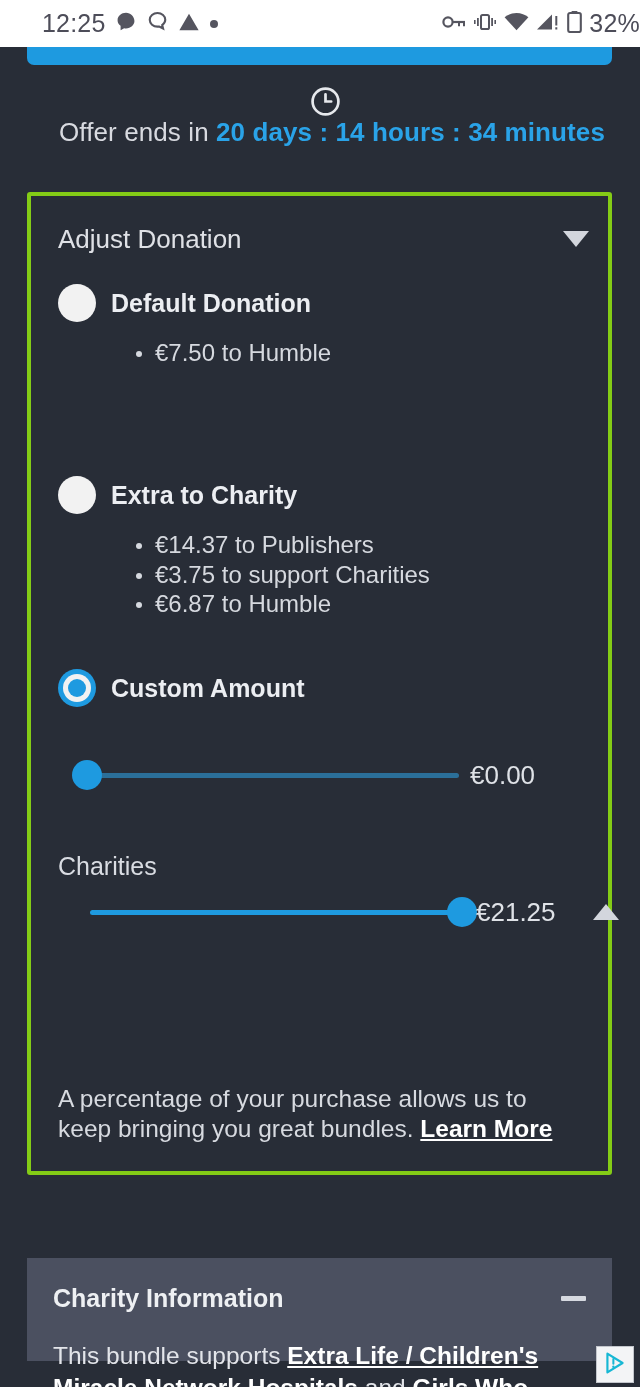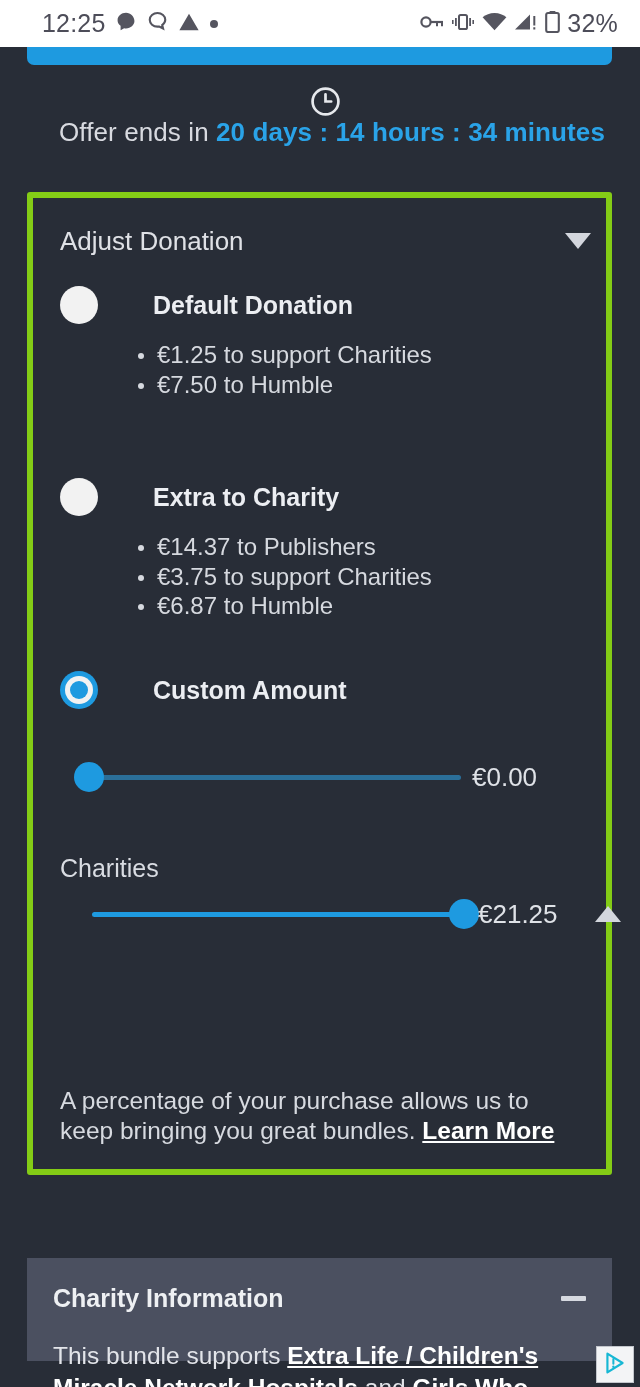"32%" .sb-right { padding-right: 22px -> none }
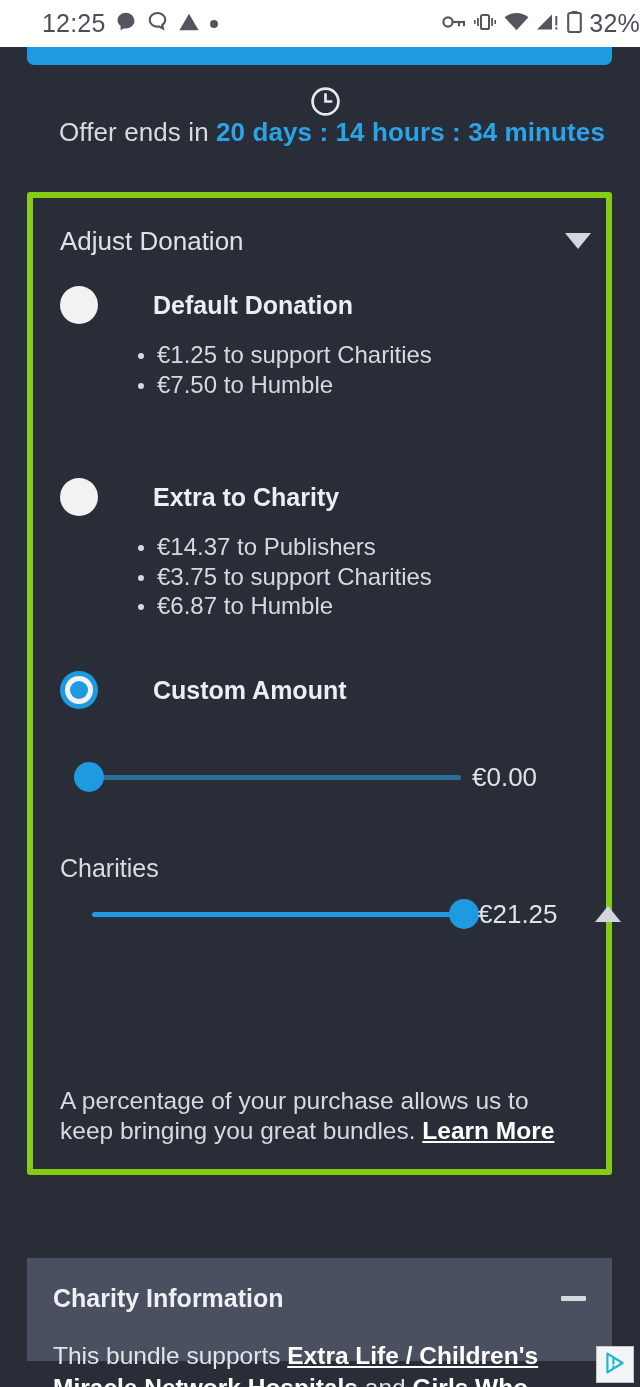"Adjust Donation" .donation-card { border: 6px solid #84cc16 -> 4px solid #84cc16 }
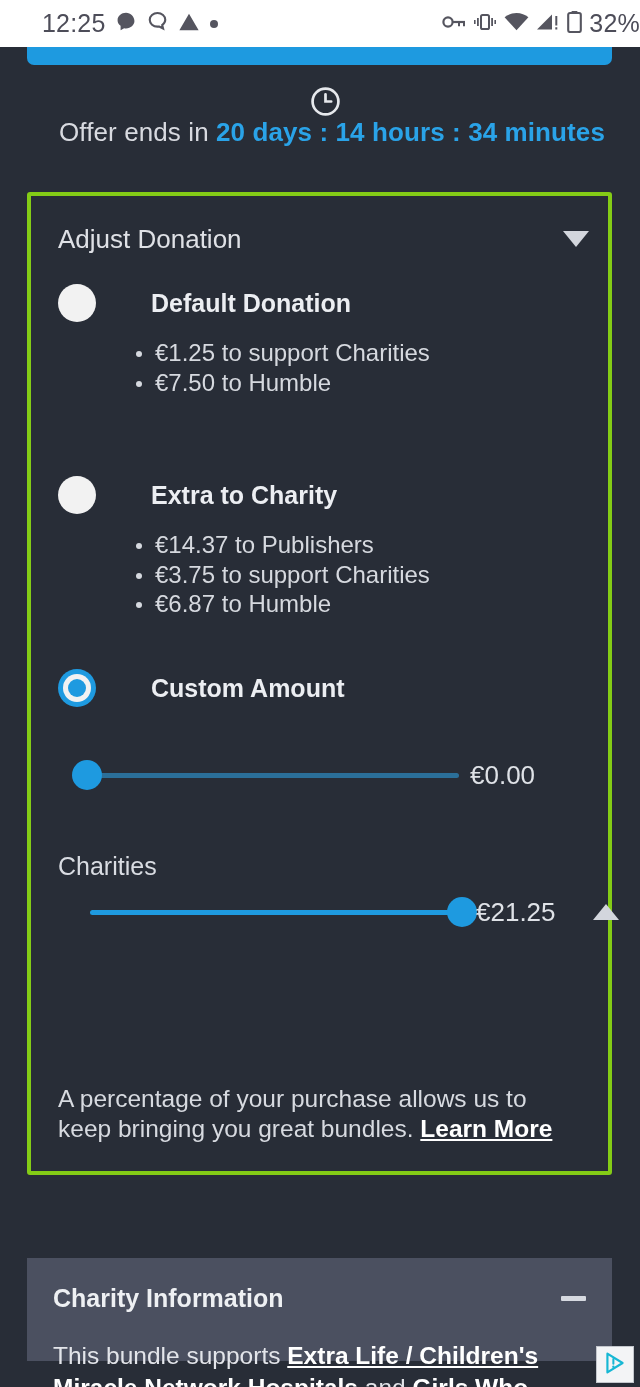"Default Donation" .opt-head { gap: 40px -> none }
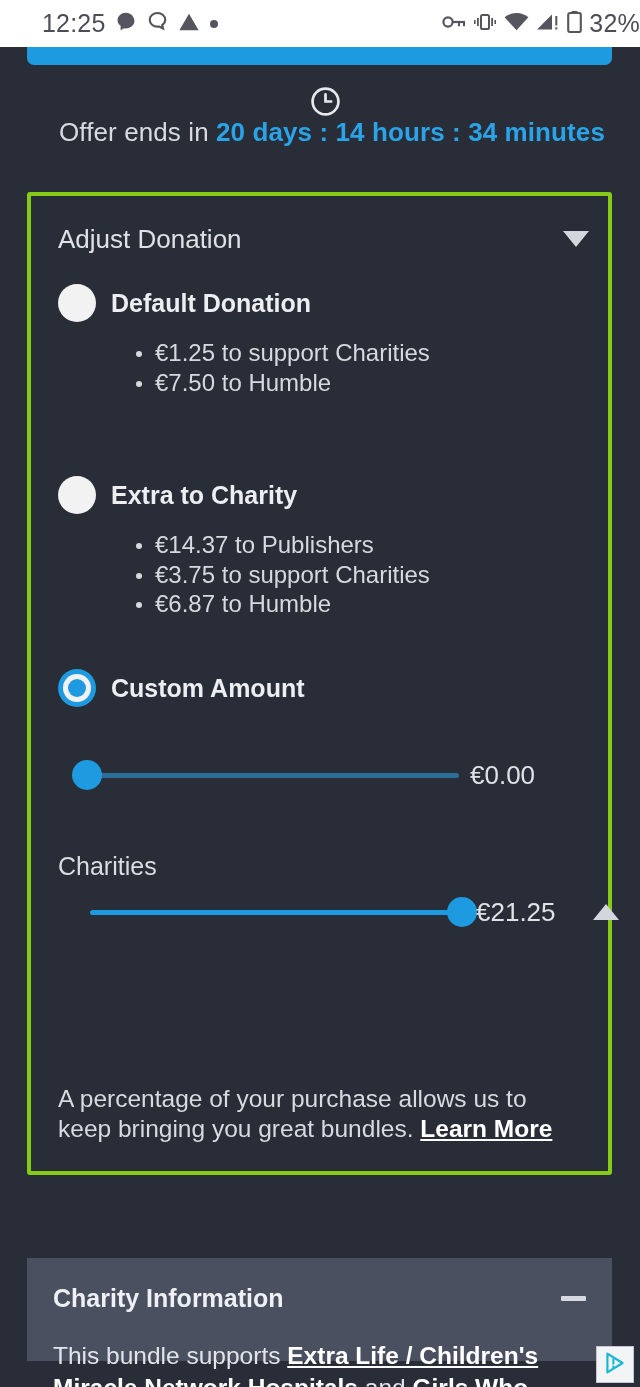"€1.25 to support Charities" li { html: <li>€1.25 to support Charities</li> -> none }
